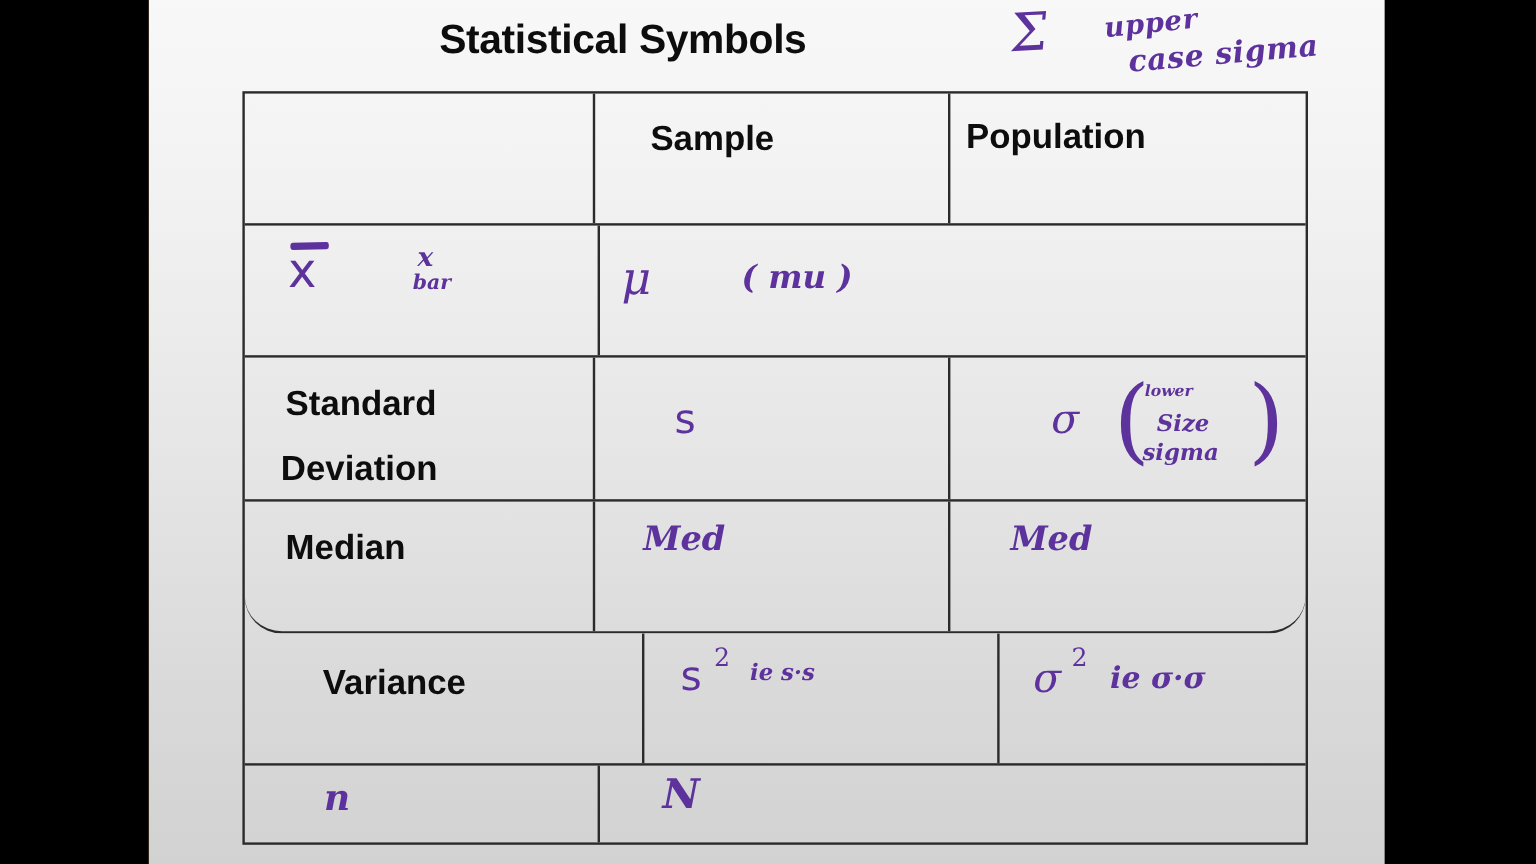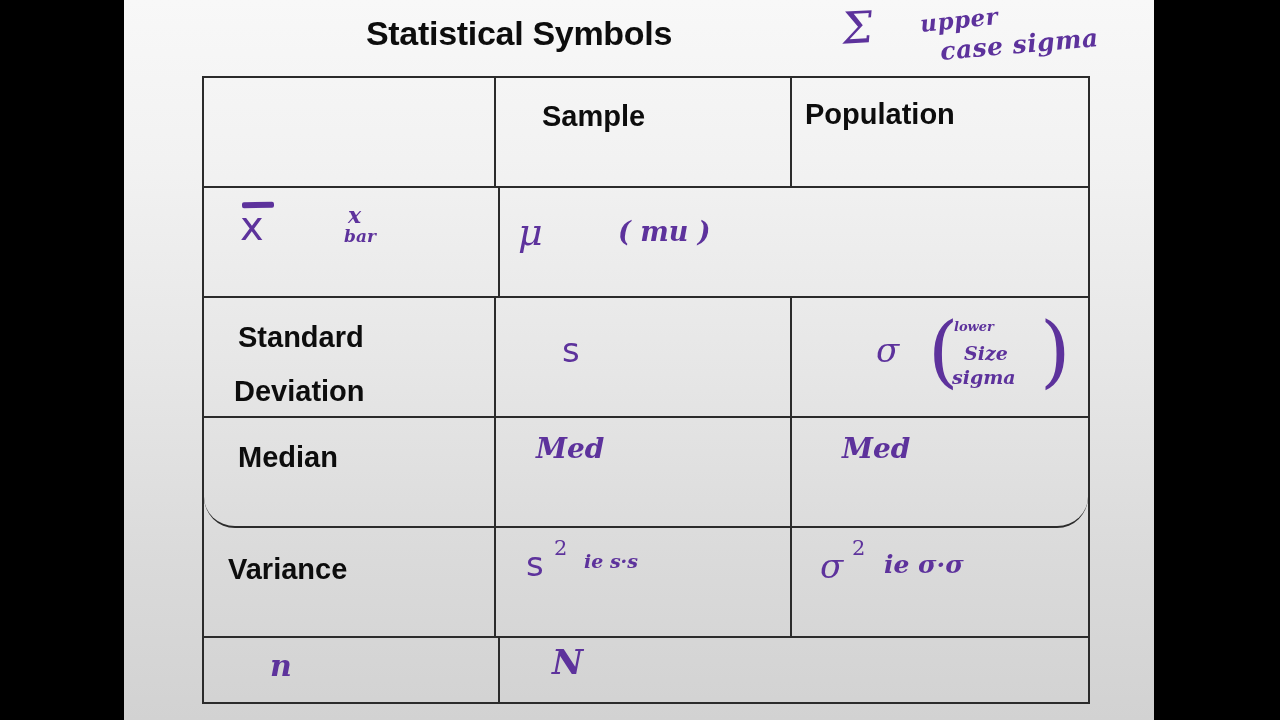"Variance" .r-var { padding-left: none -> 41px }
